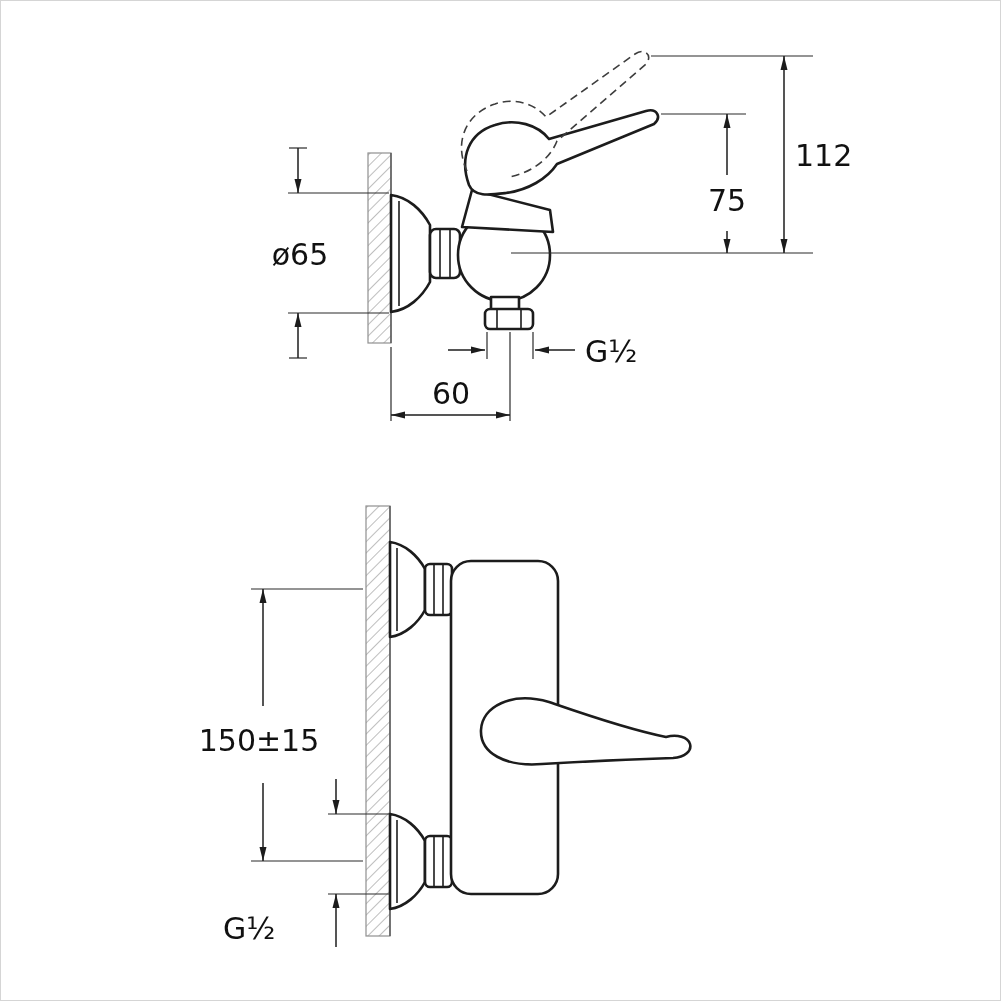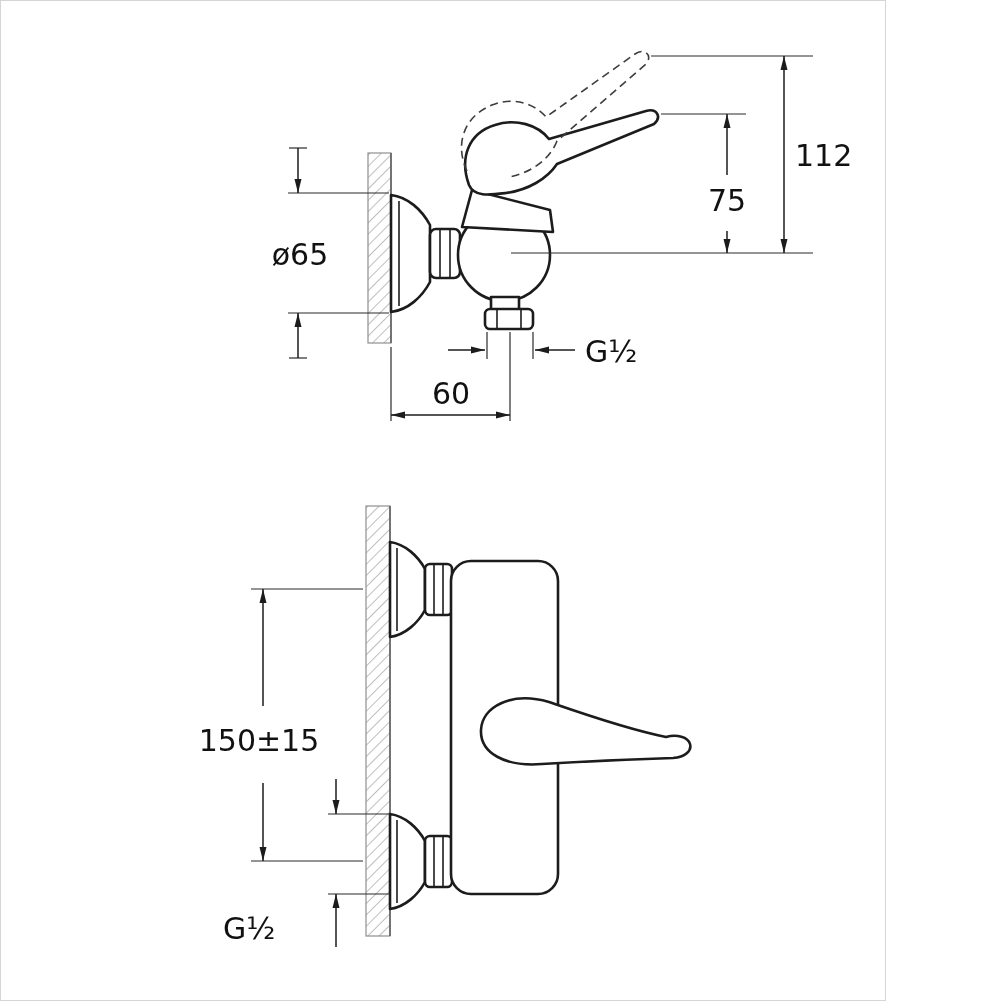"112" .page { width: 886px -> 1001px }
